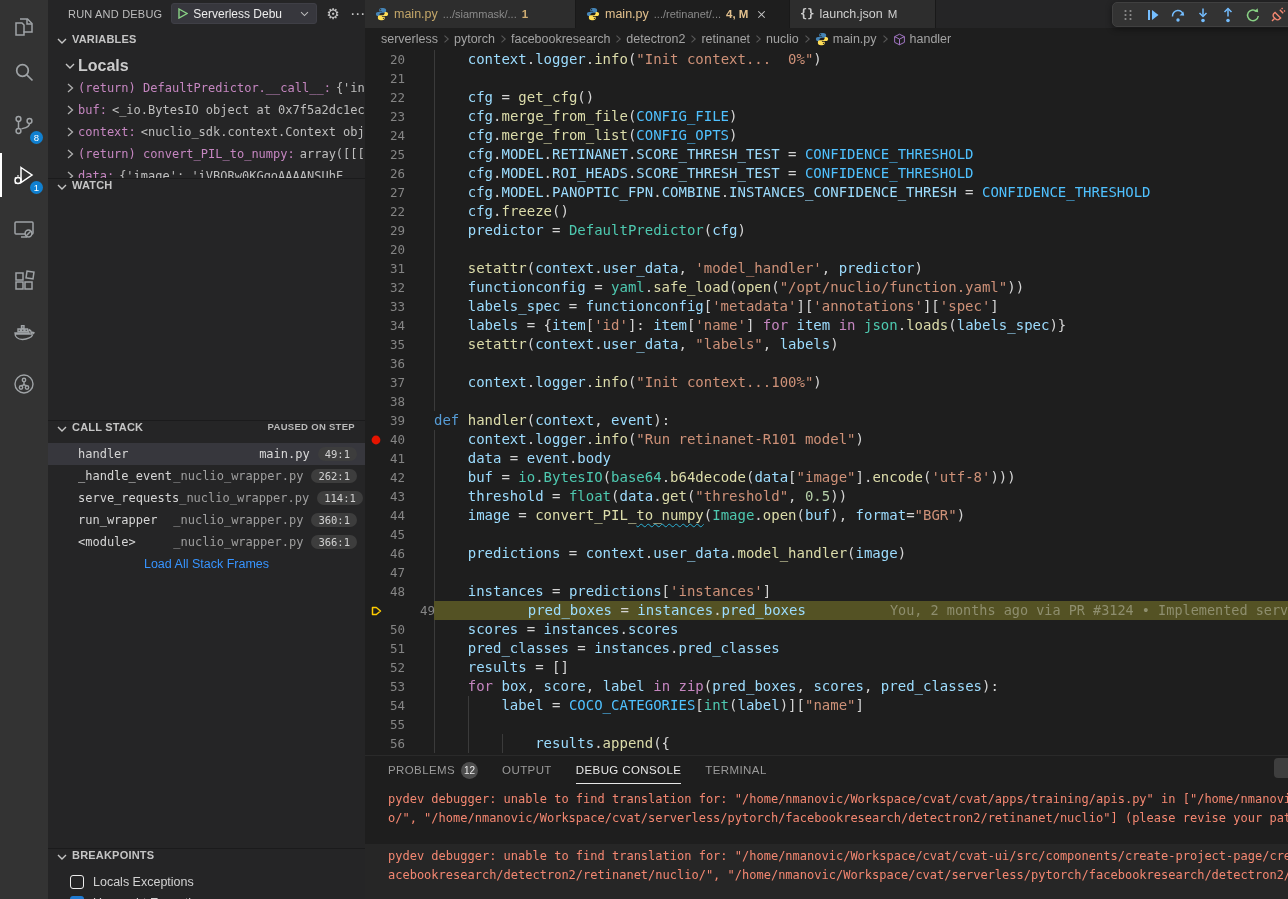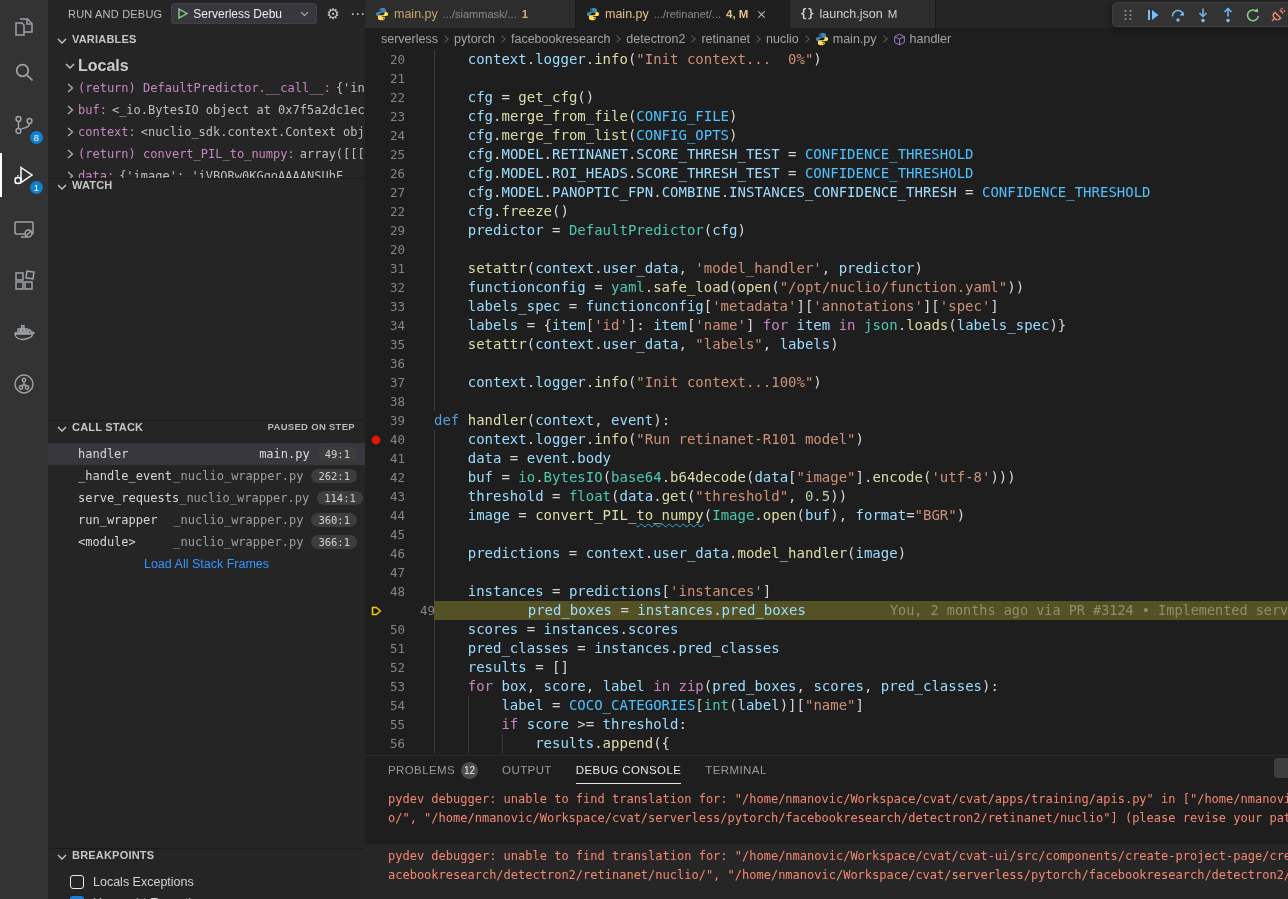"if score >= threshold:" span.lc { html: <span><span> </span><span>if</span><span> </span><span>score</span><span> &gt;= </span><span>threshold</span><span>:</span></span> -> none }
